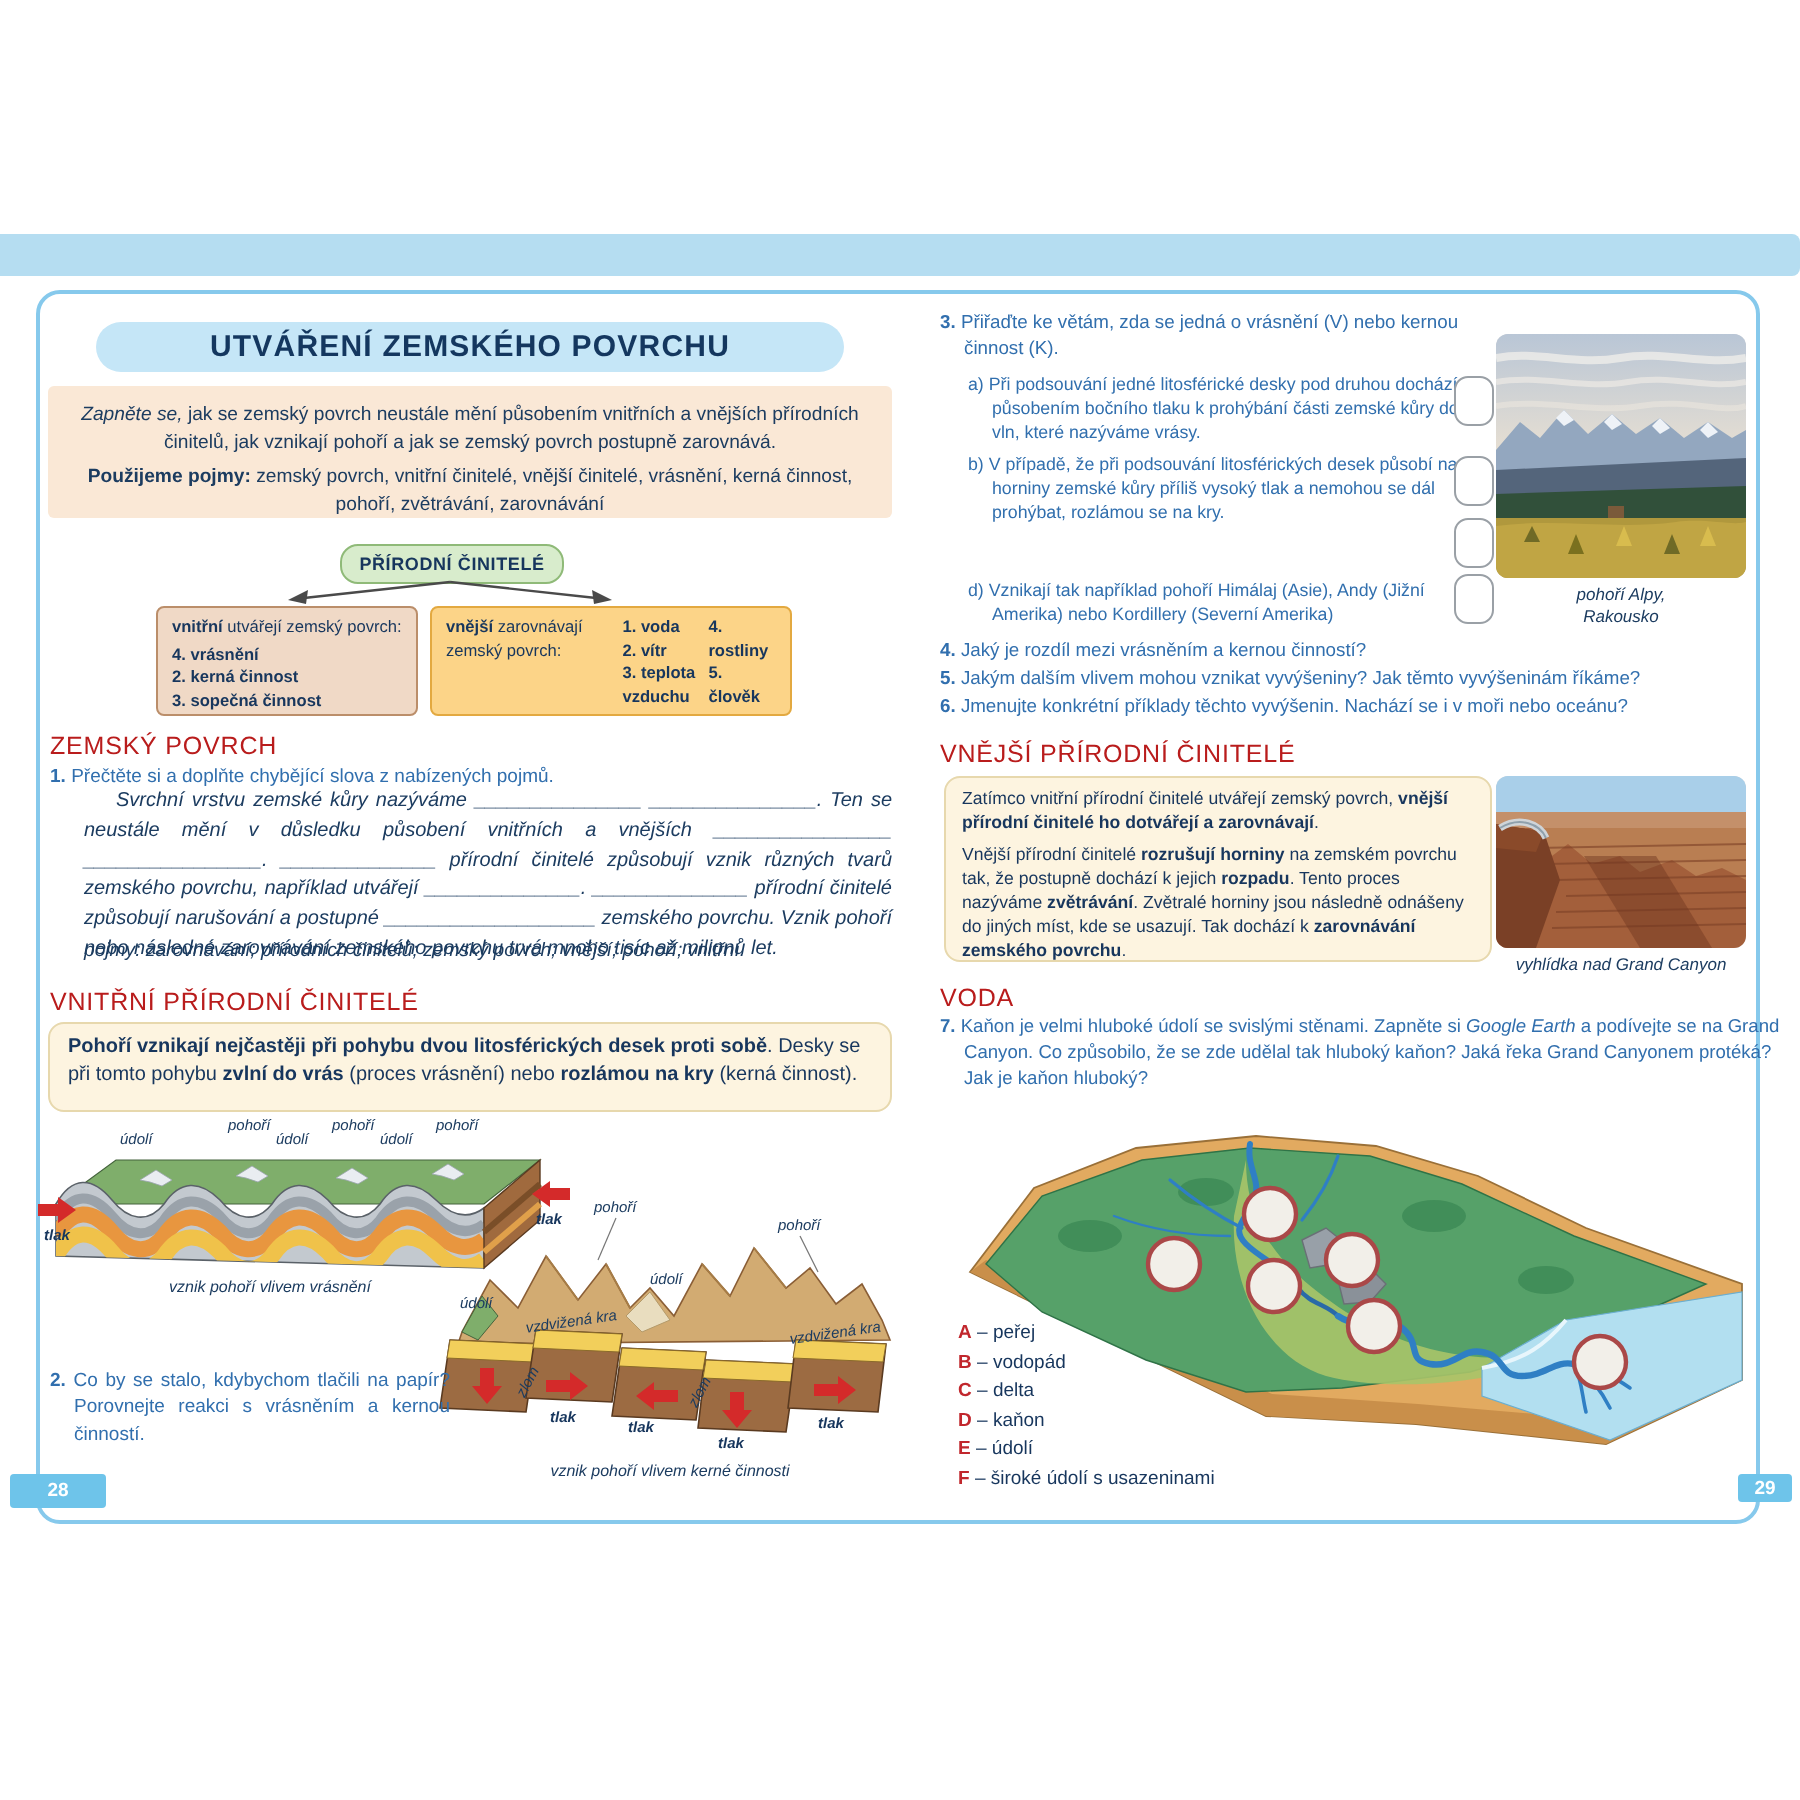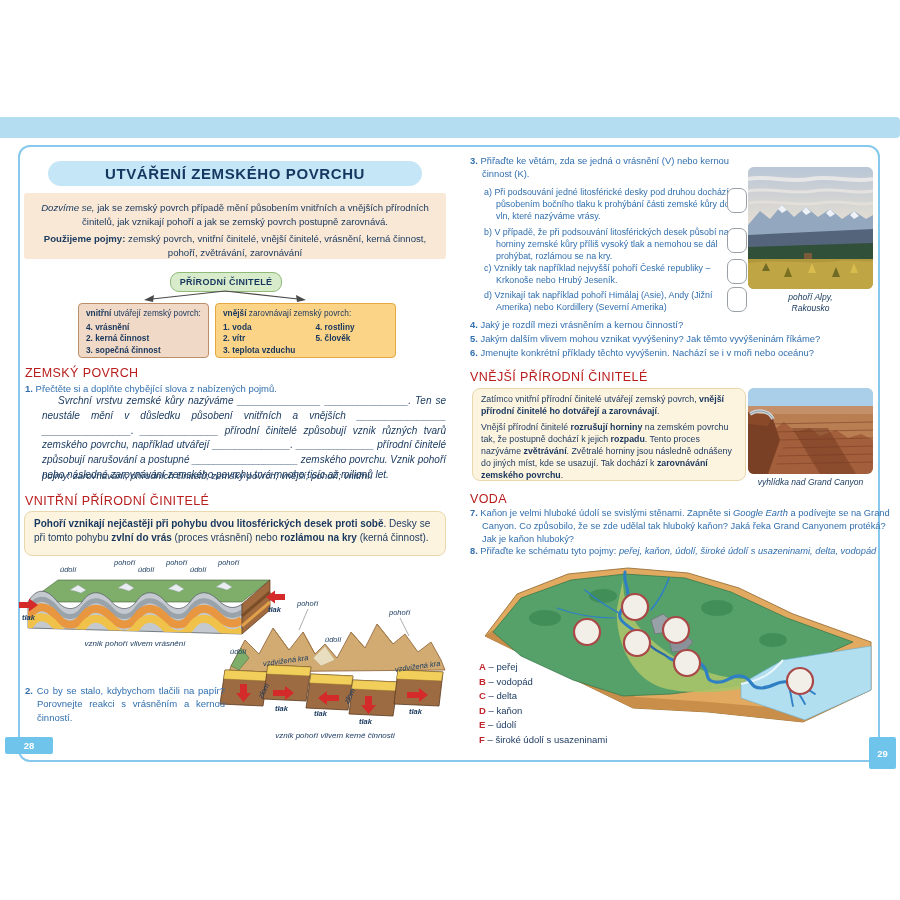"Dozvíme se," span.lead-i { text: Dozvíme -> Zapněte }
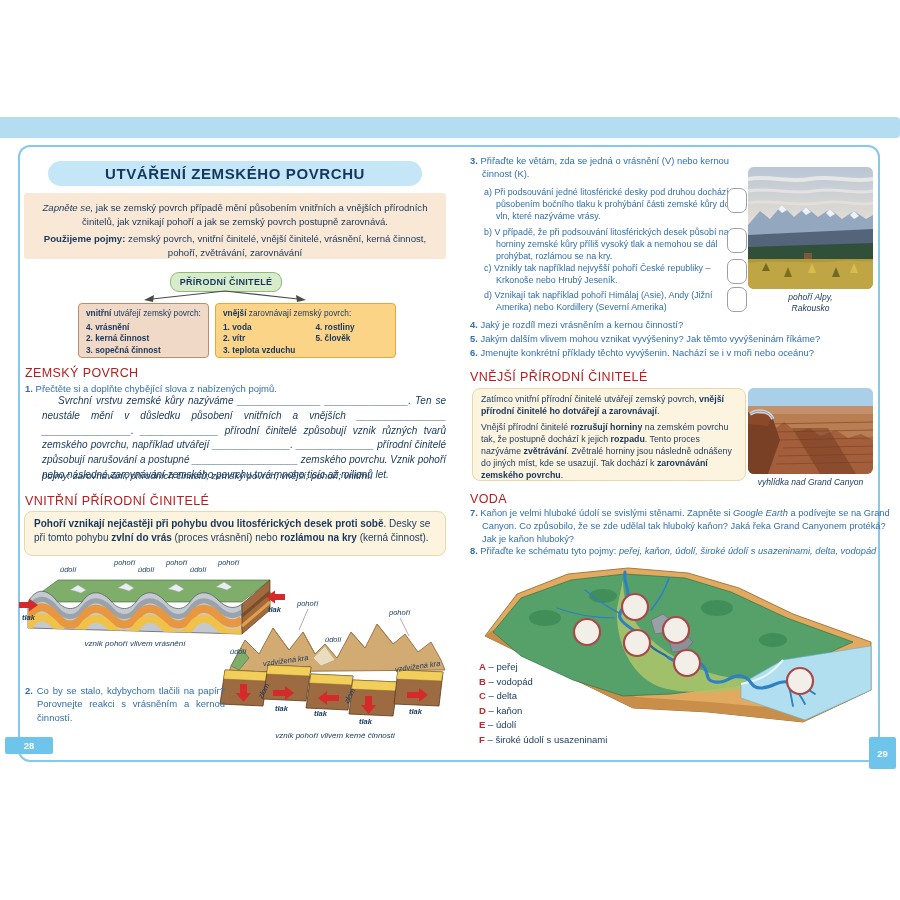"jak se zemský povrch případě" span { text: případě -> neustále }
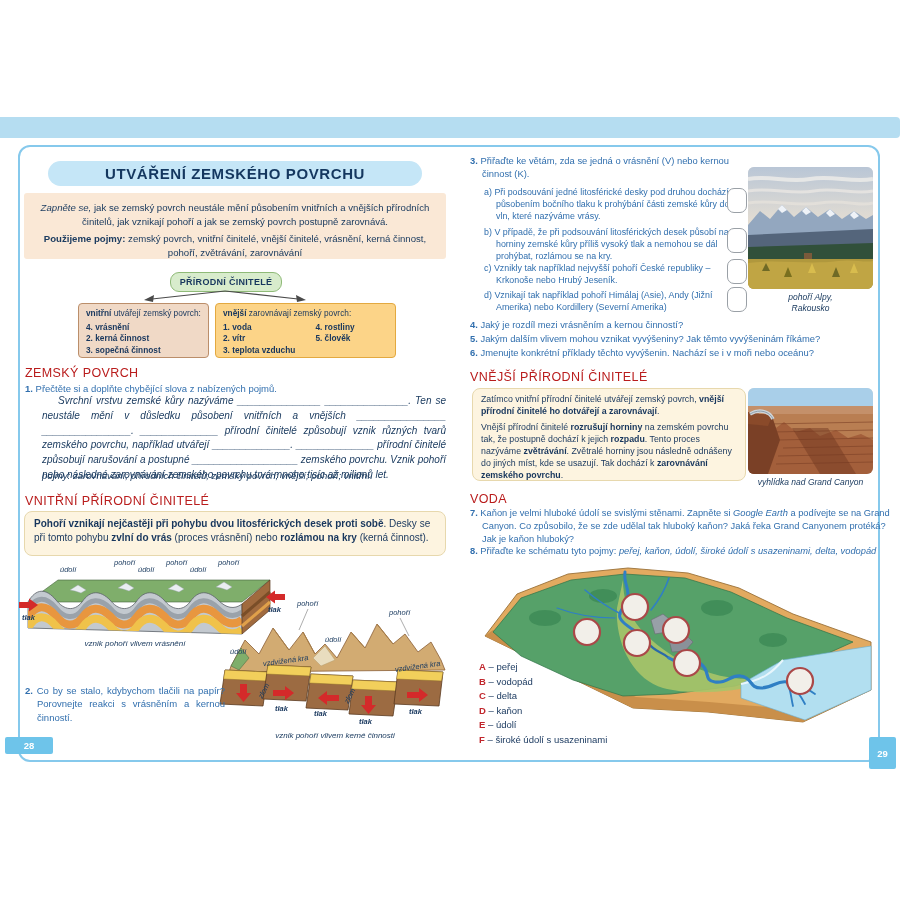"c) Vznikly tak například nejvyšší" div.qsub { html: <div> <span>c)</span> <span>Vznikly tak například nejvyšší pohoří České republiky – Krkonoše nebo Hrubý Jeseník.</span> </div> -> none }
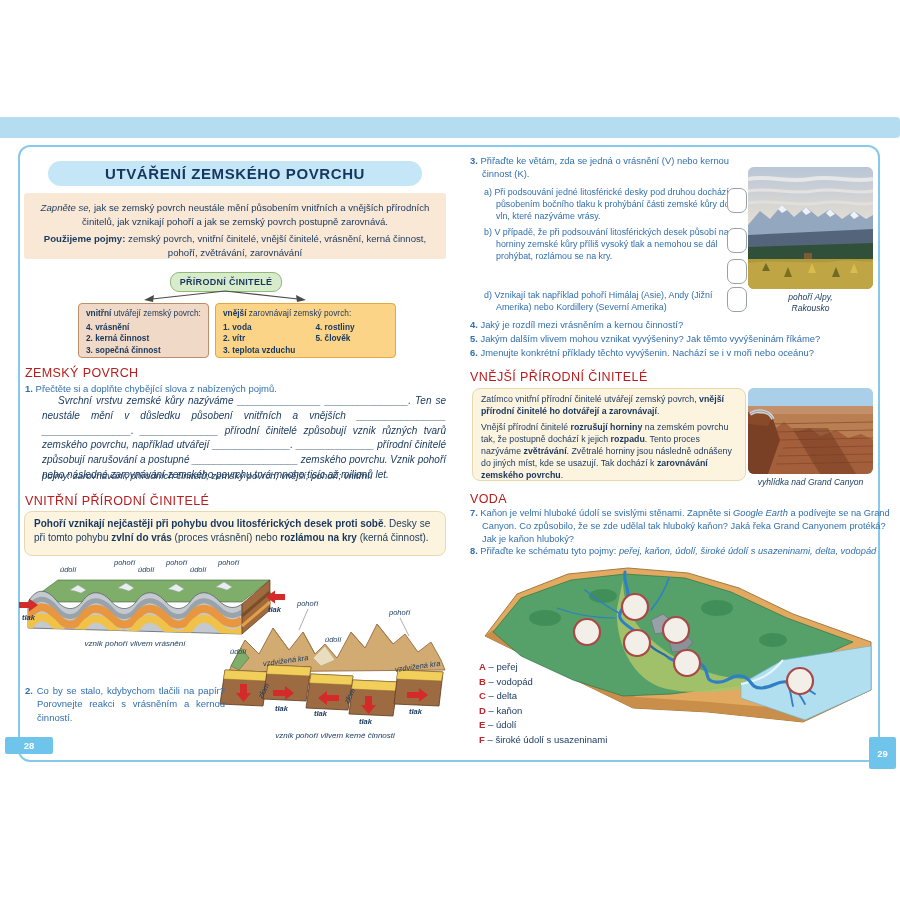"vnější zarovnávají zemský povrch:" div.fbox { flex-direction: column -> none }
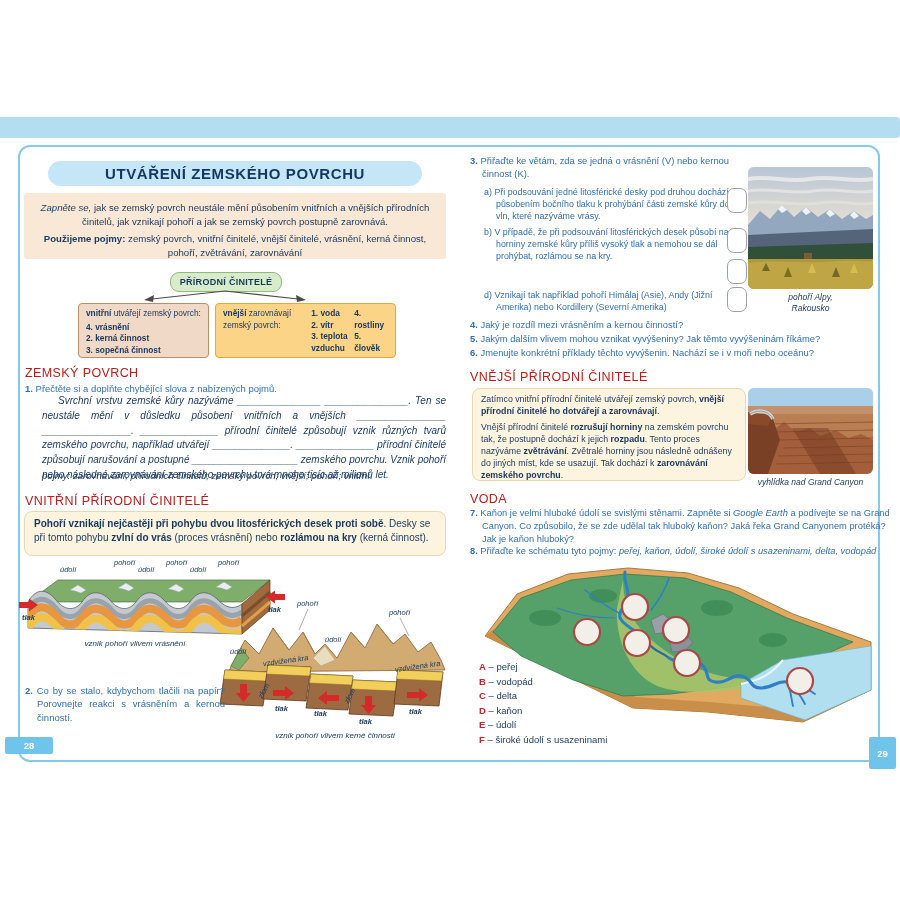"8. Přiřaďte ke schématu tyto" div.q { html: <div> <span>8.</span> <span>Přiřaďte ke schématu tyto pojmy: </span><i>peřej, kaňon, údolí, široké údolí s usazeninami, delta, vodopád</i> </div> -> none }
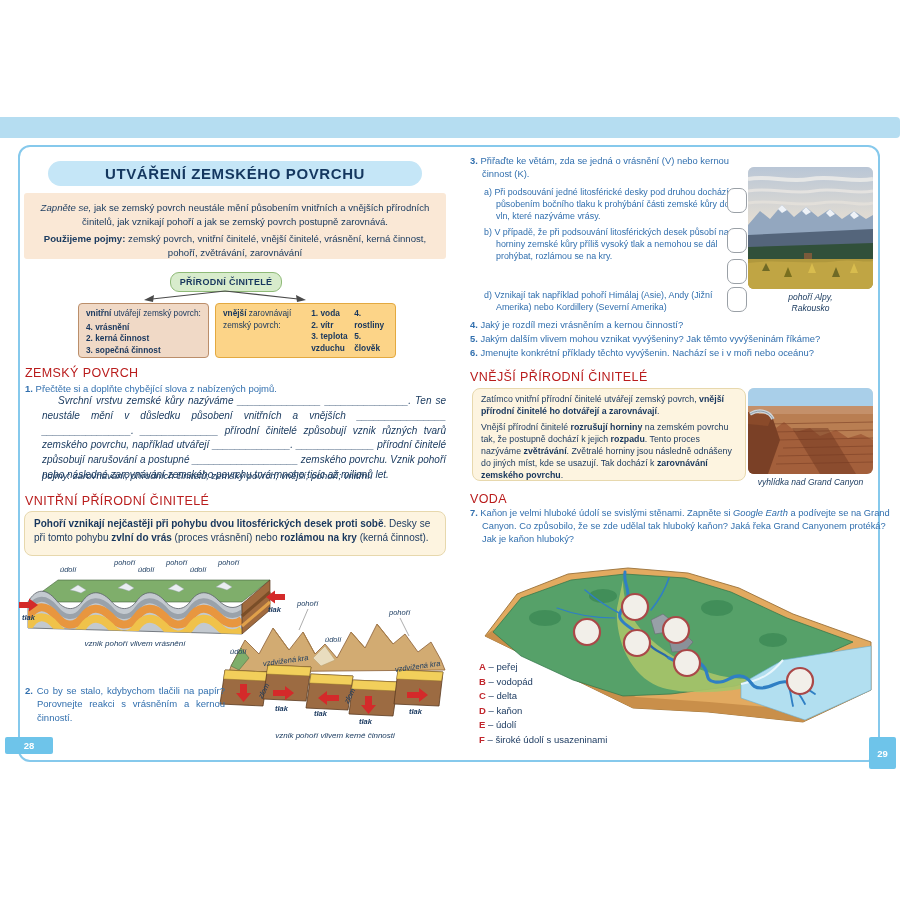"29" div.pagenum { height: 32px -> 14px }
